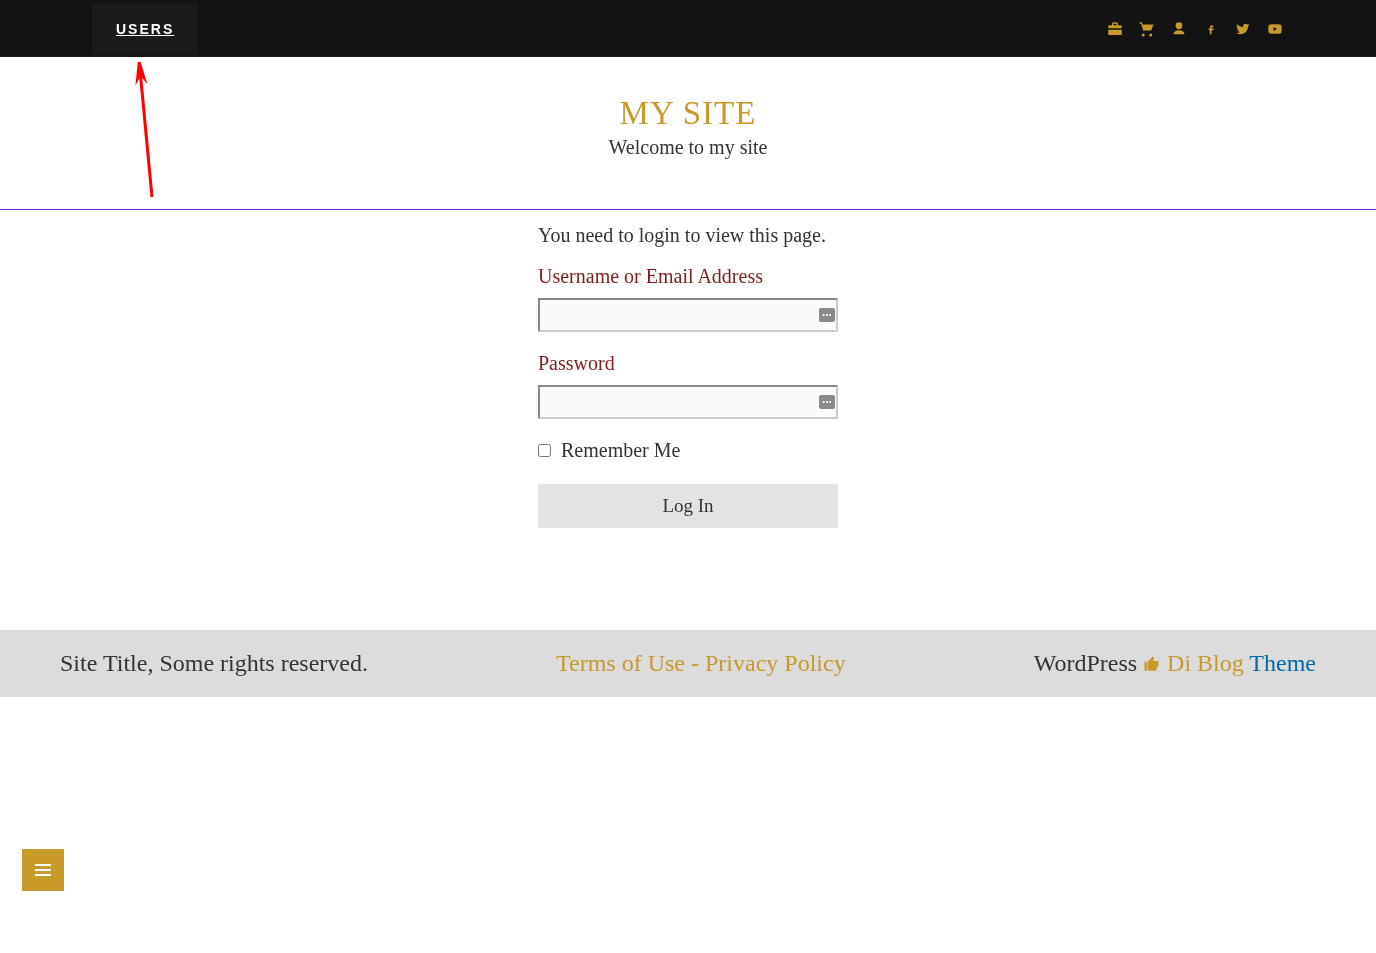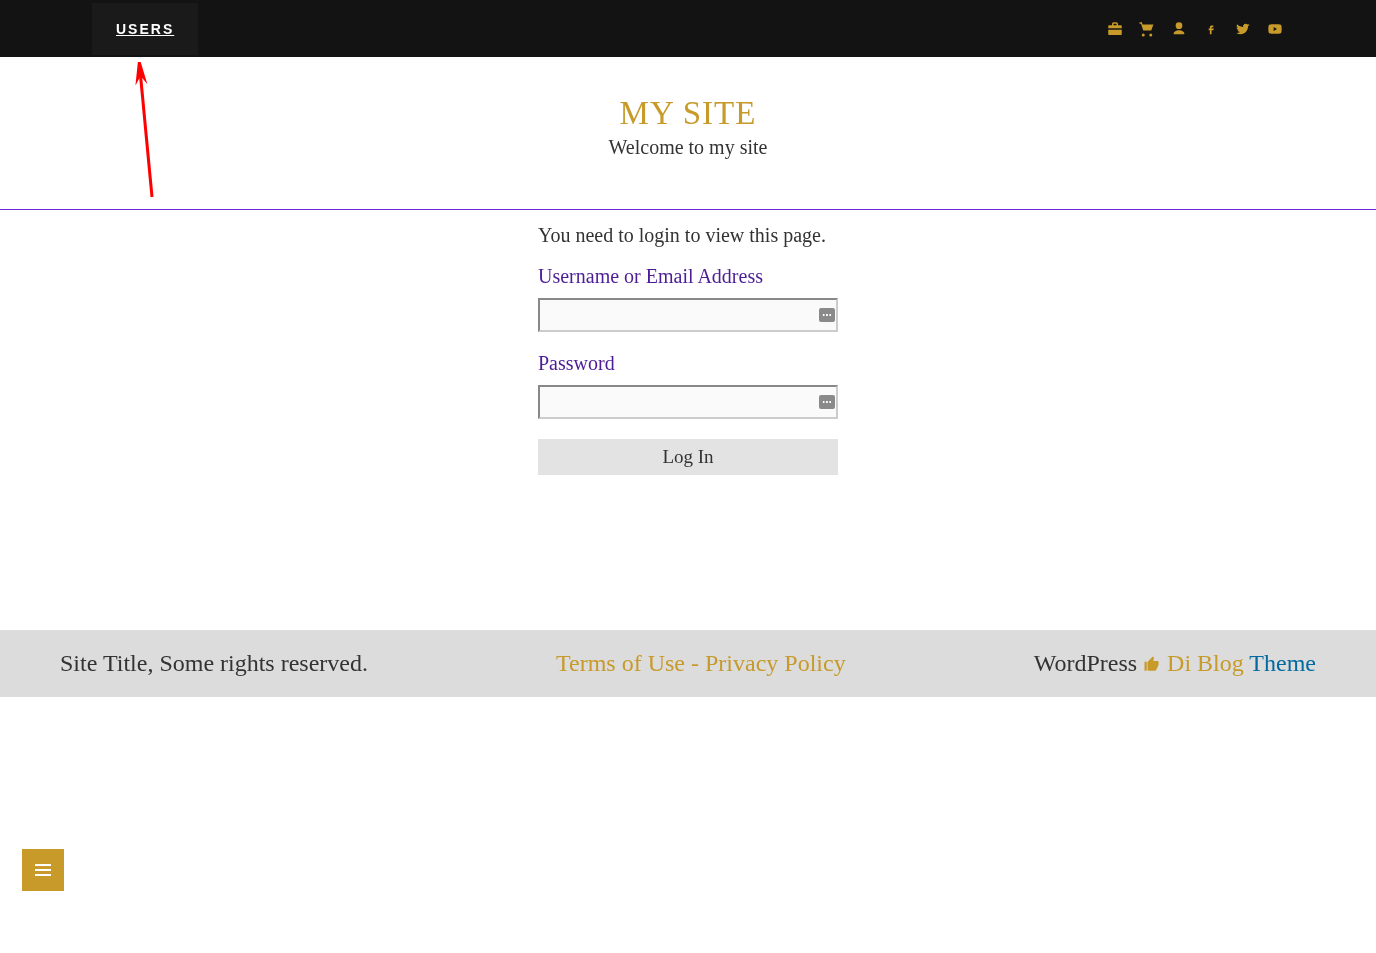"Username or Email Address" .field-label { color: #4c1d95 -> #7f1d1d }
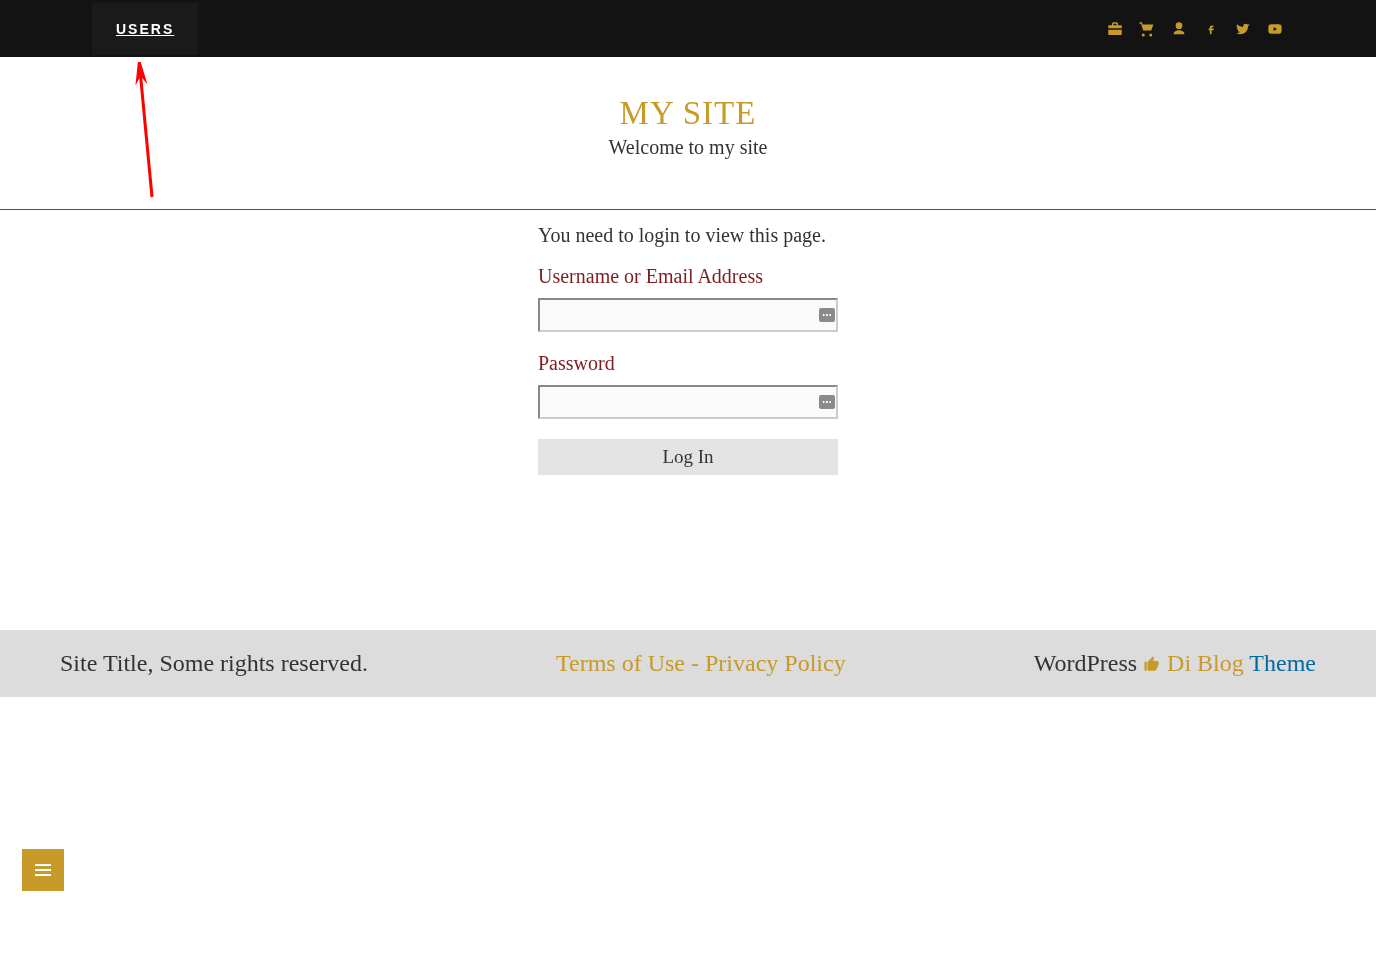"Remember Me" div.remember-row { html: none -> <div> <input> <span>Remember Me</span> </div> }
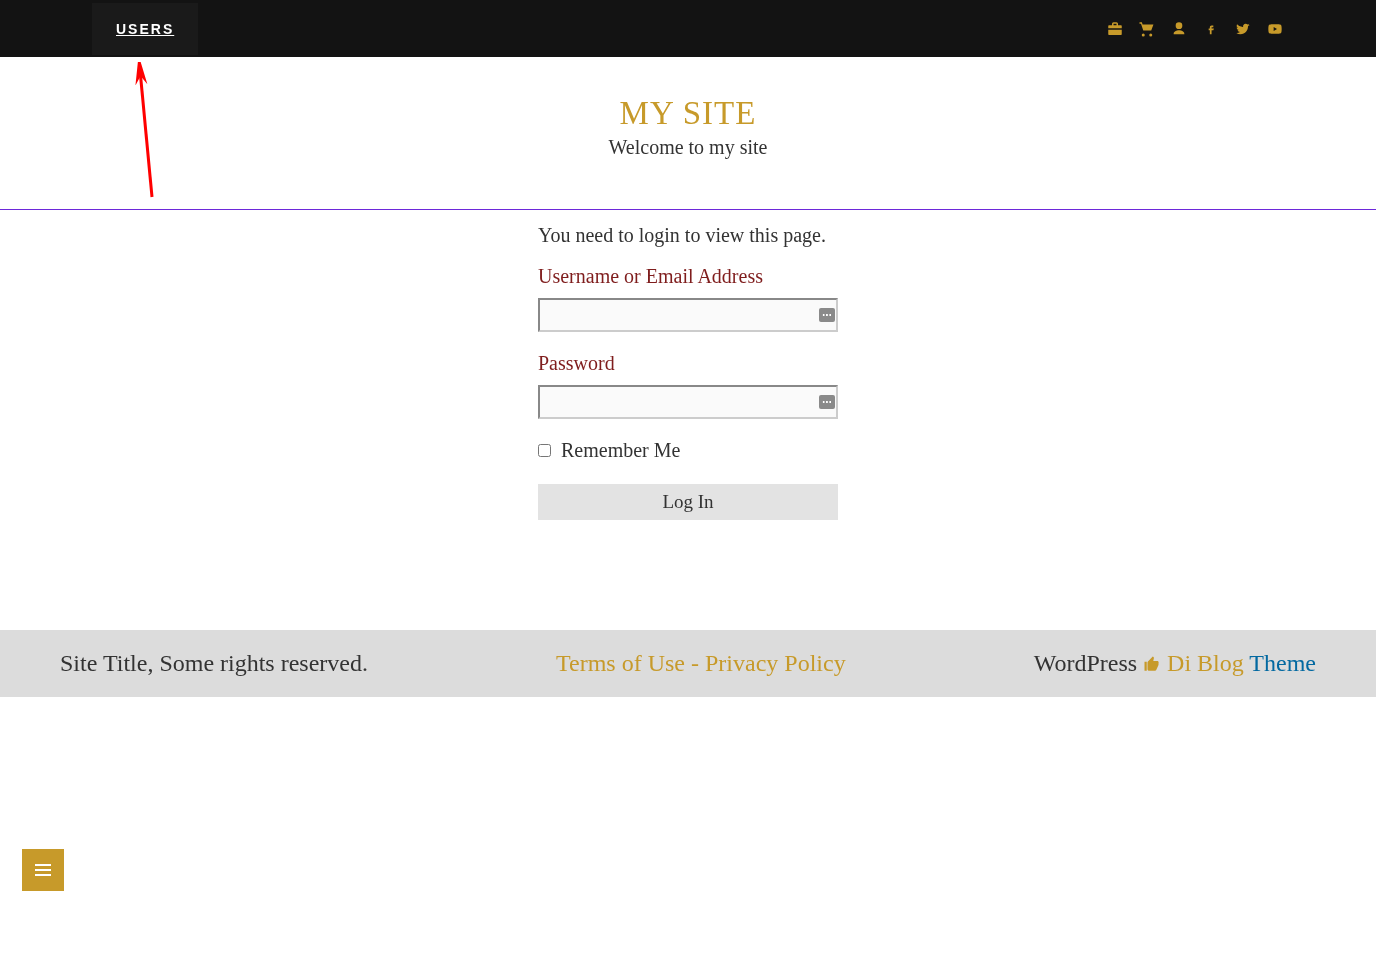"Log In" .login-btn { height: 36px -> 44px }
